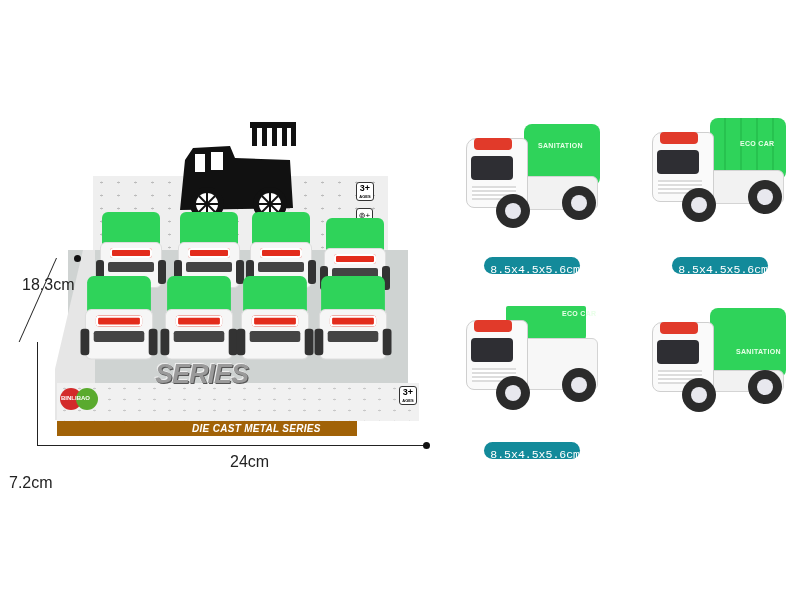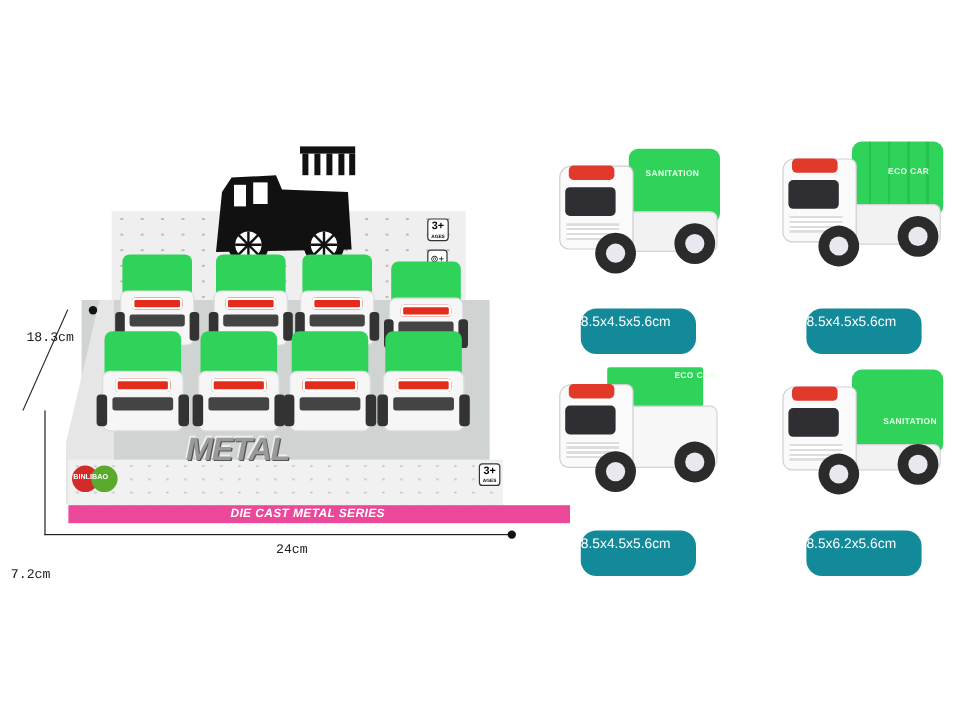"8.5x4.5x5.6cm" .pill { font-family: Liberation Sans, sans-serif -> Liberation Mono, monospace; height: 38px -> 17px; text-align: left -> right }
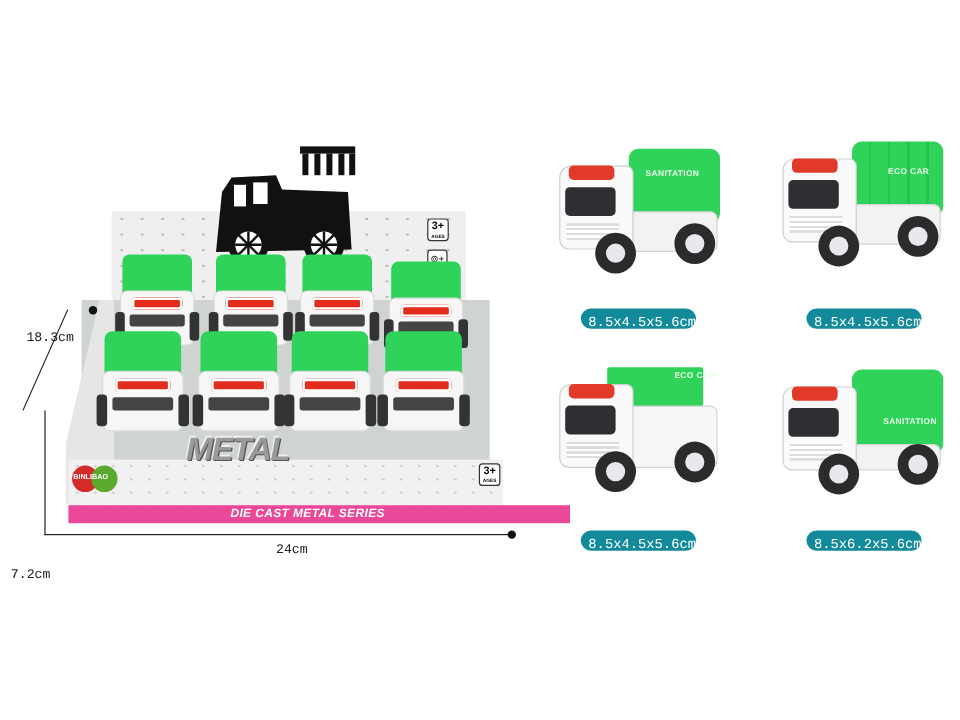"18.3cm" .dim-label { font-family: Liberation Mono, monospace -> Liberation Sans, sans-serif; font-size: 11px -> 16px }
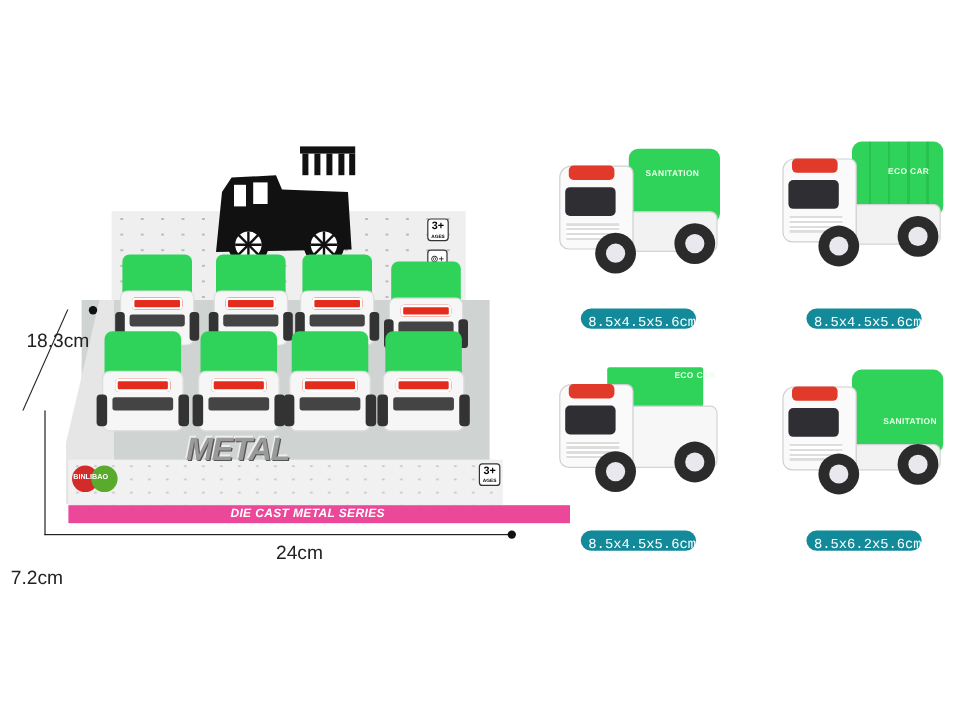"METAL" div { text: METAL -> SERIES }
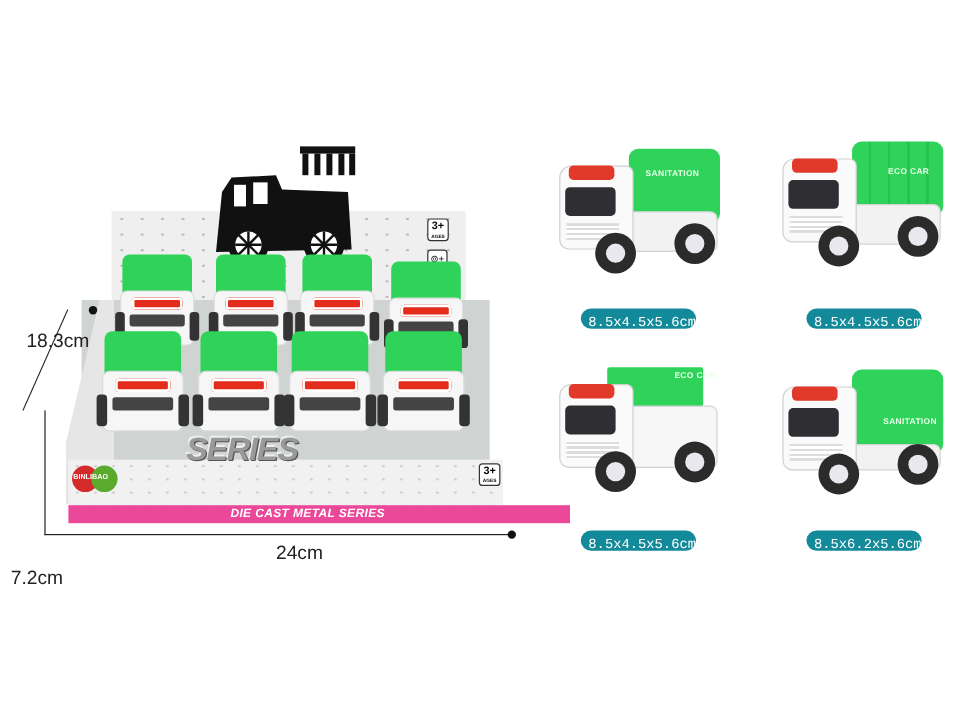"DIE CAST METAL SERIES" .box-strip { background: #ec4899 -> #a16207; width: 418px -> 300px }
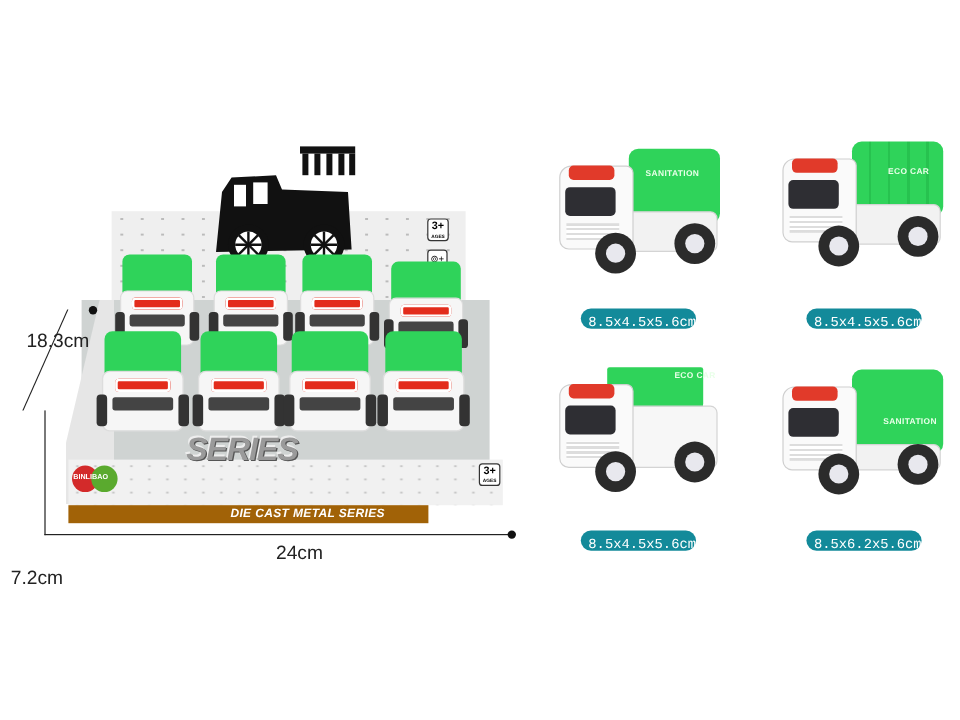"8.5x6.2x5.6cm" div.pill { html: <div>8.5x6.2x5.6cm</div> -> none }
